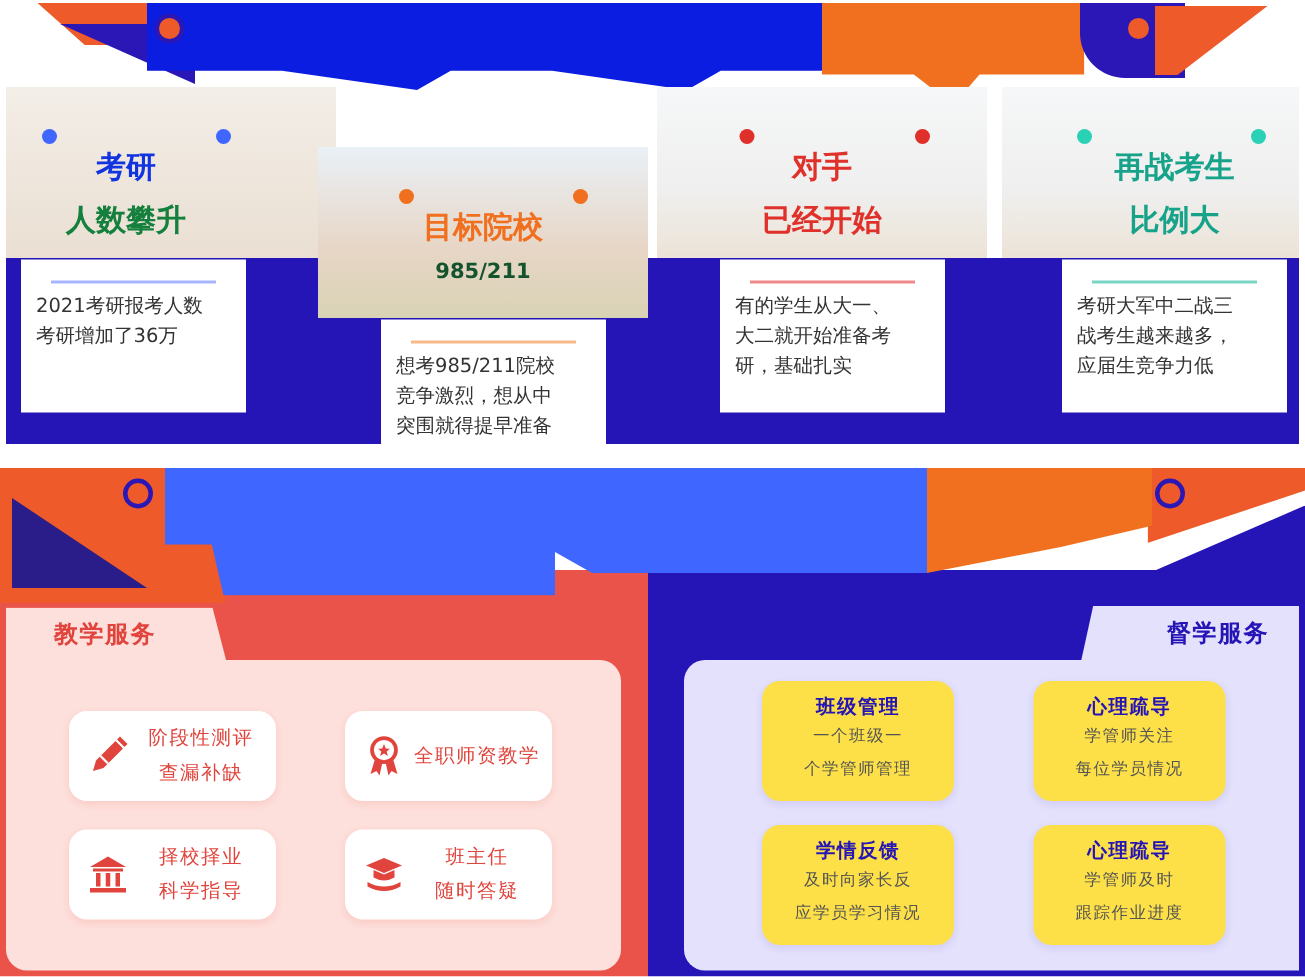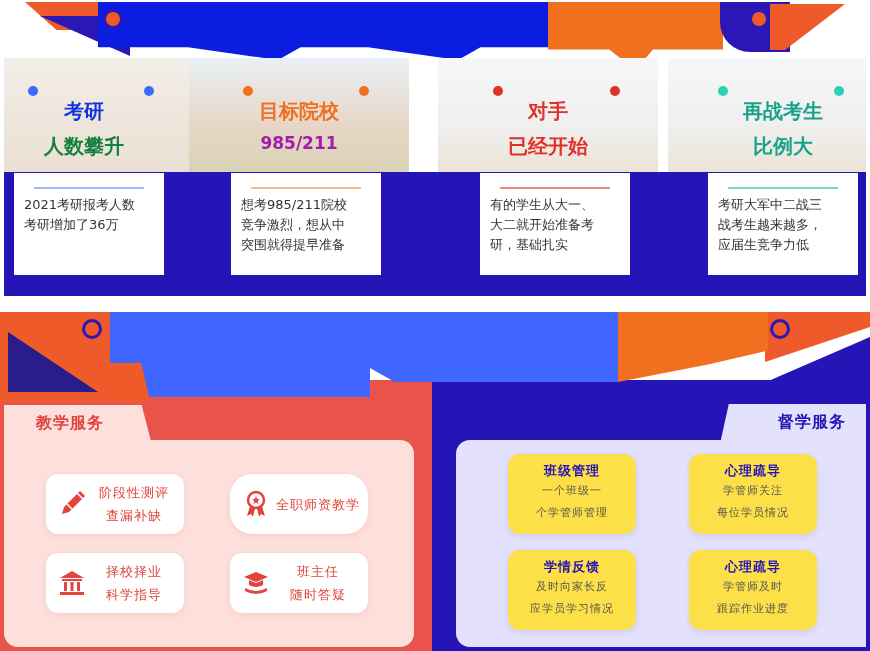"目标院校" div.card { left: 189px -> 212px; margin-top: none -> 40px }
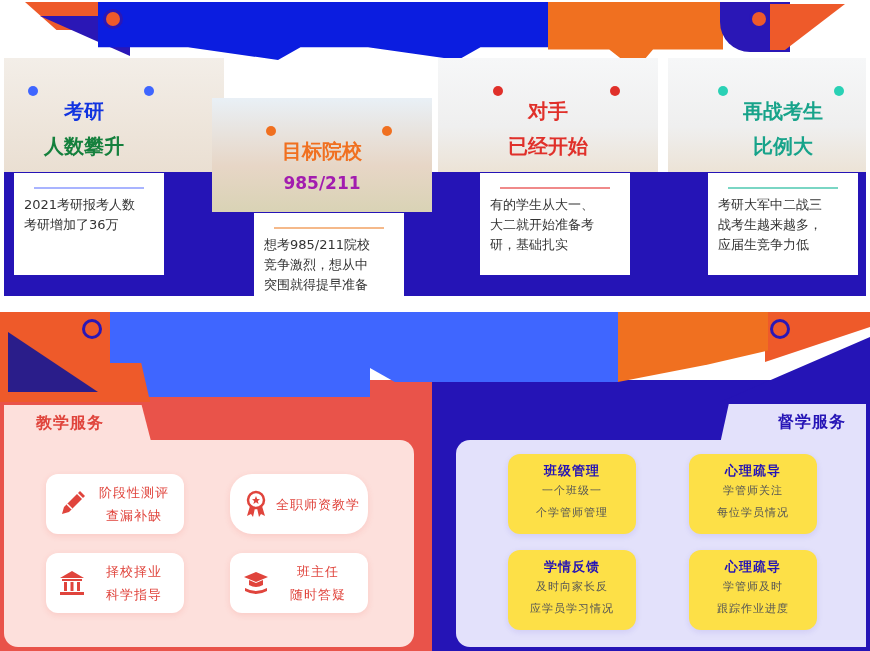"985/211" div.head2 { color: #a21caf -> #14532d; font-size: 17px -> 14px }
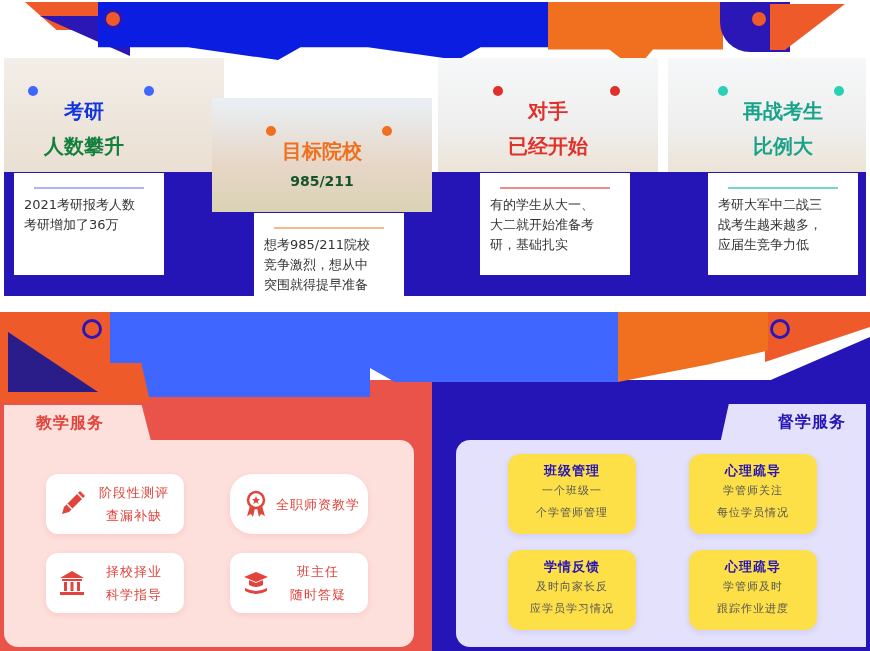"全职师资教学" div.tcard { border-radius: 22px -> none }
